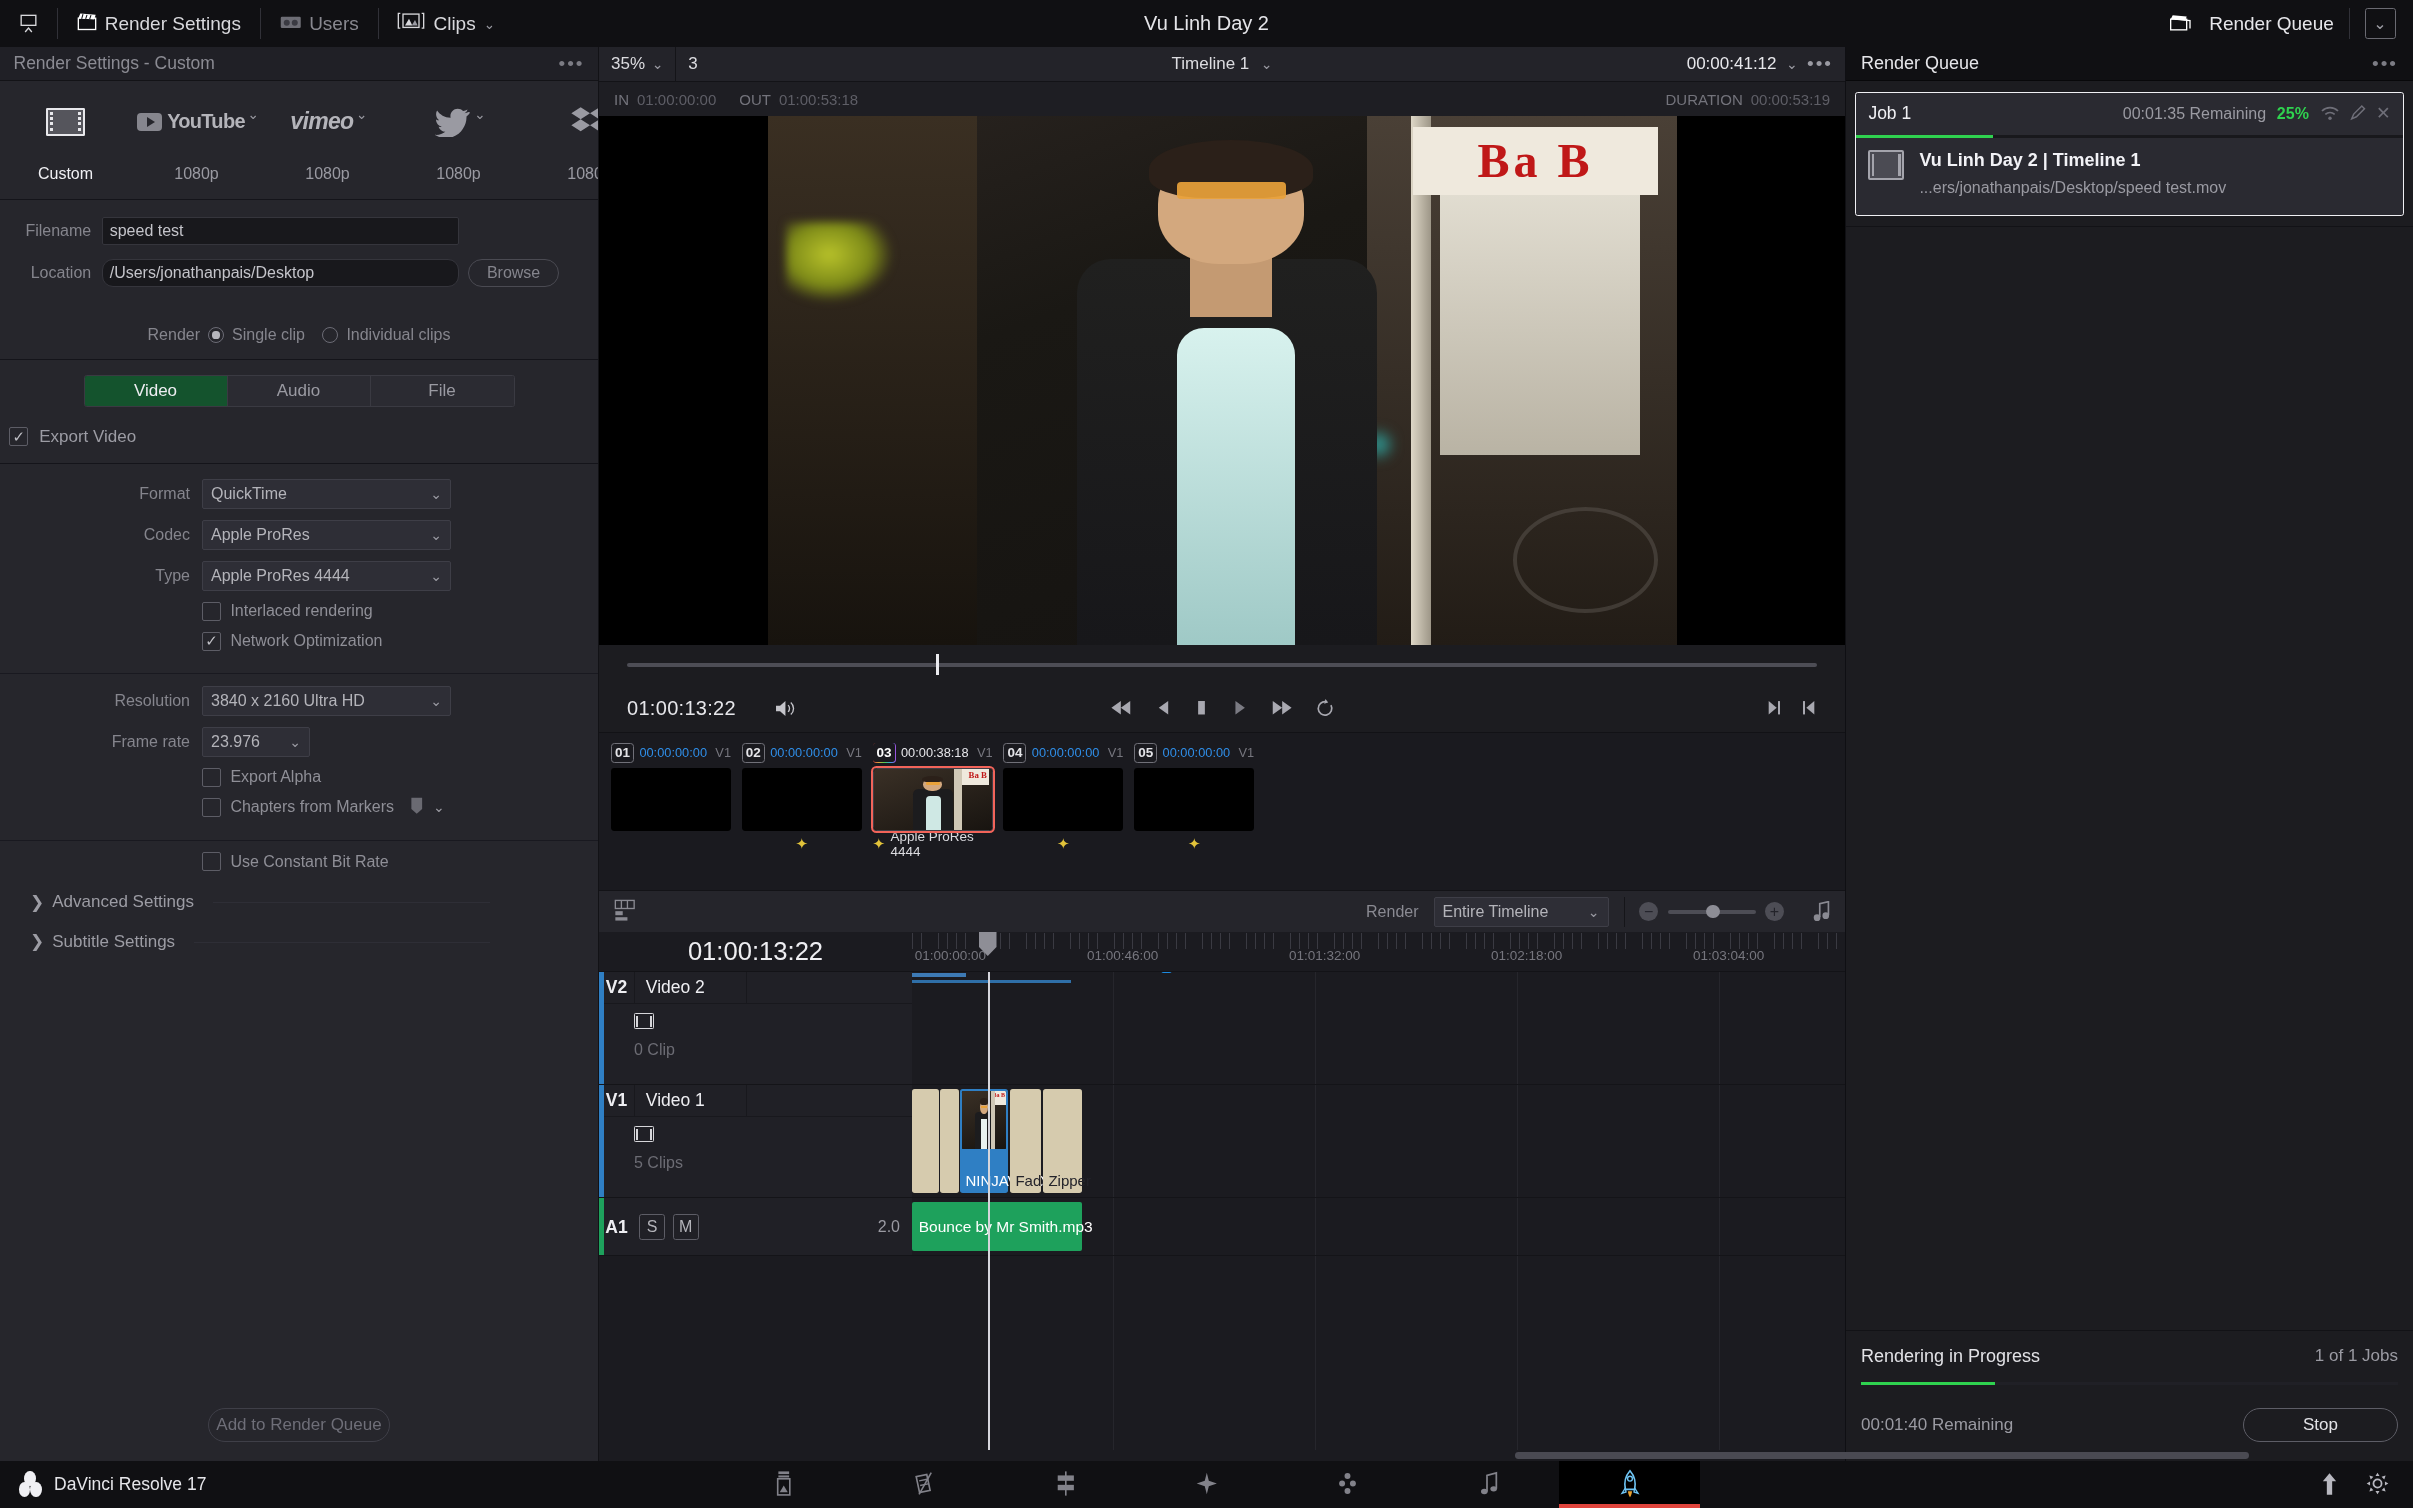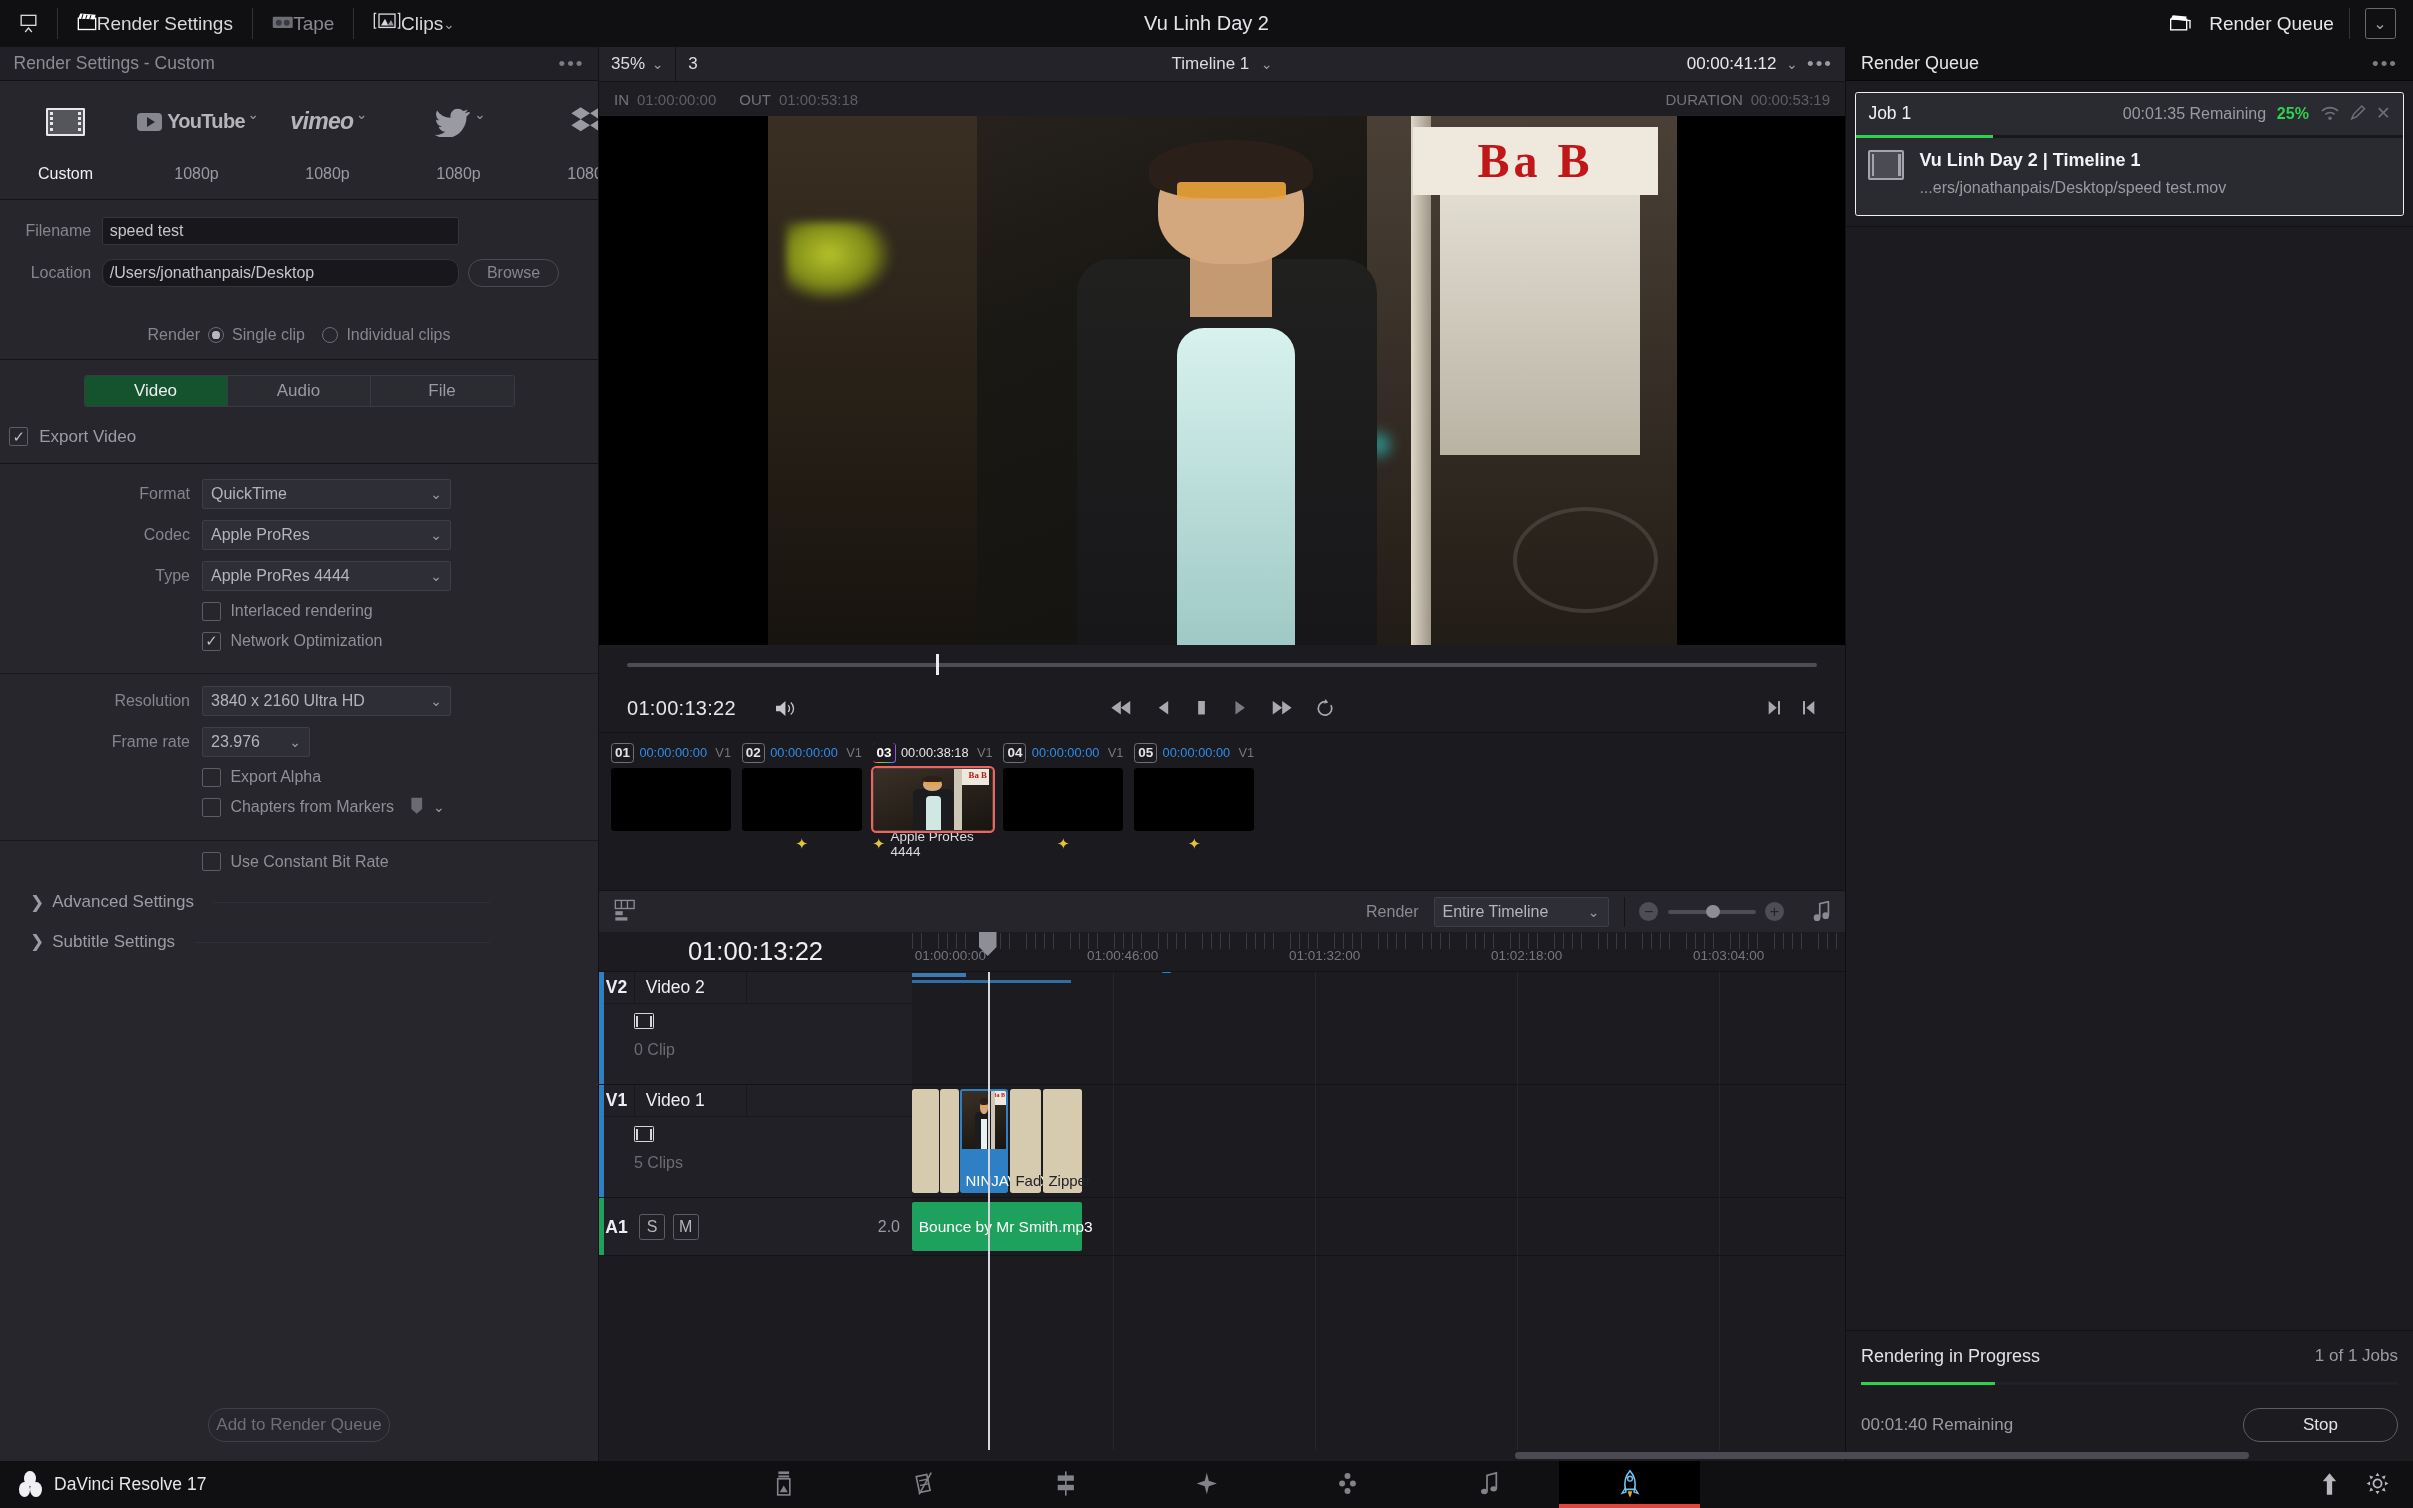"Render Settings" .tb-item { gap: 0 -> 8px }
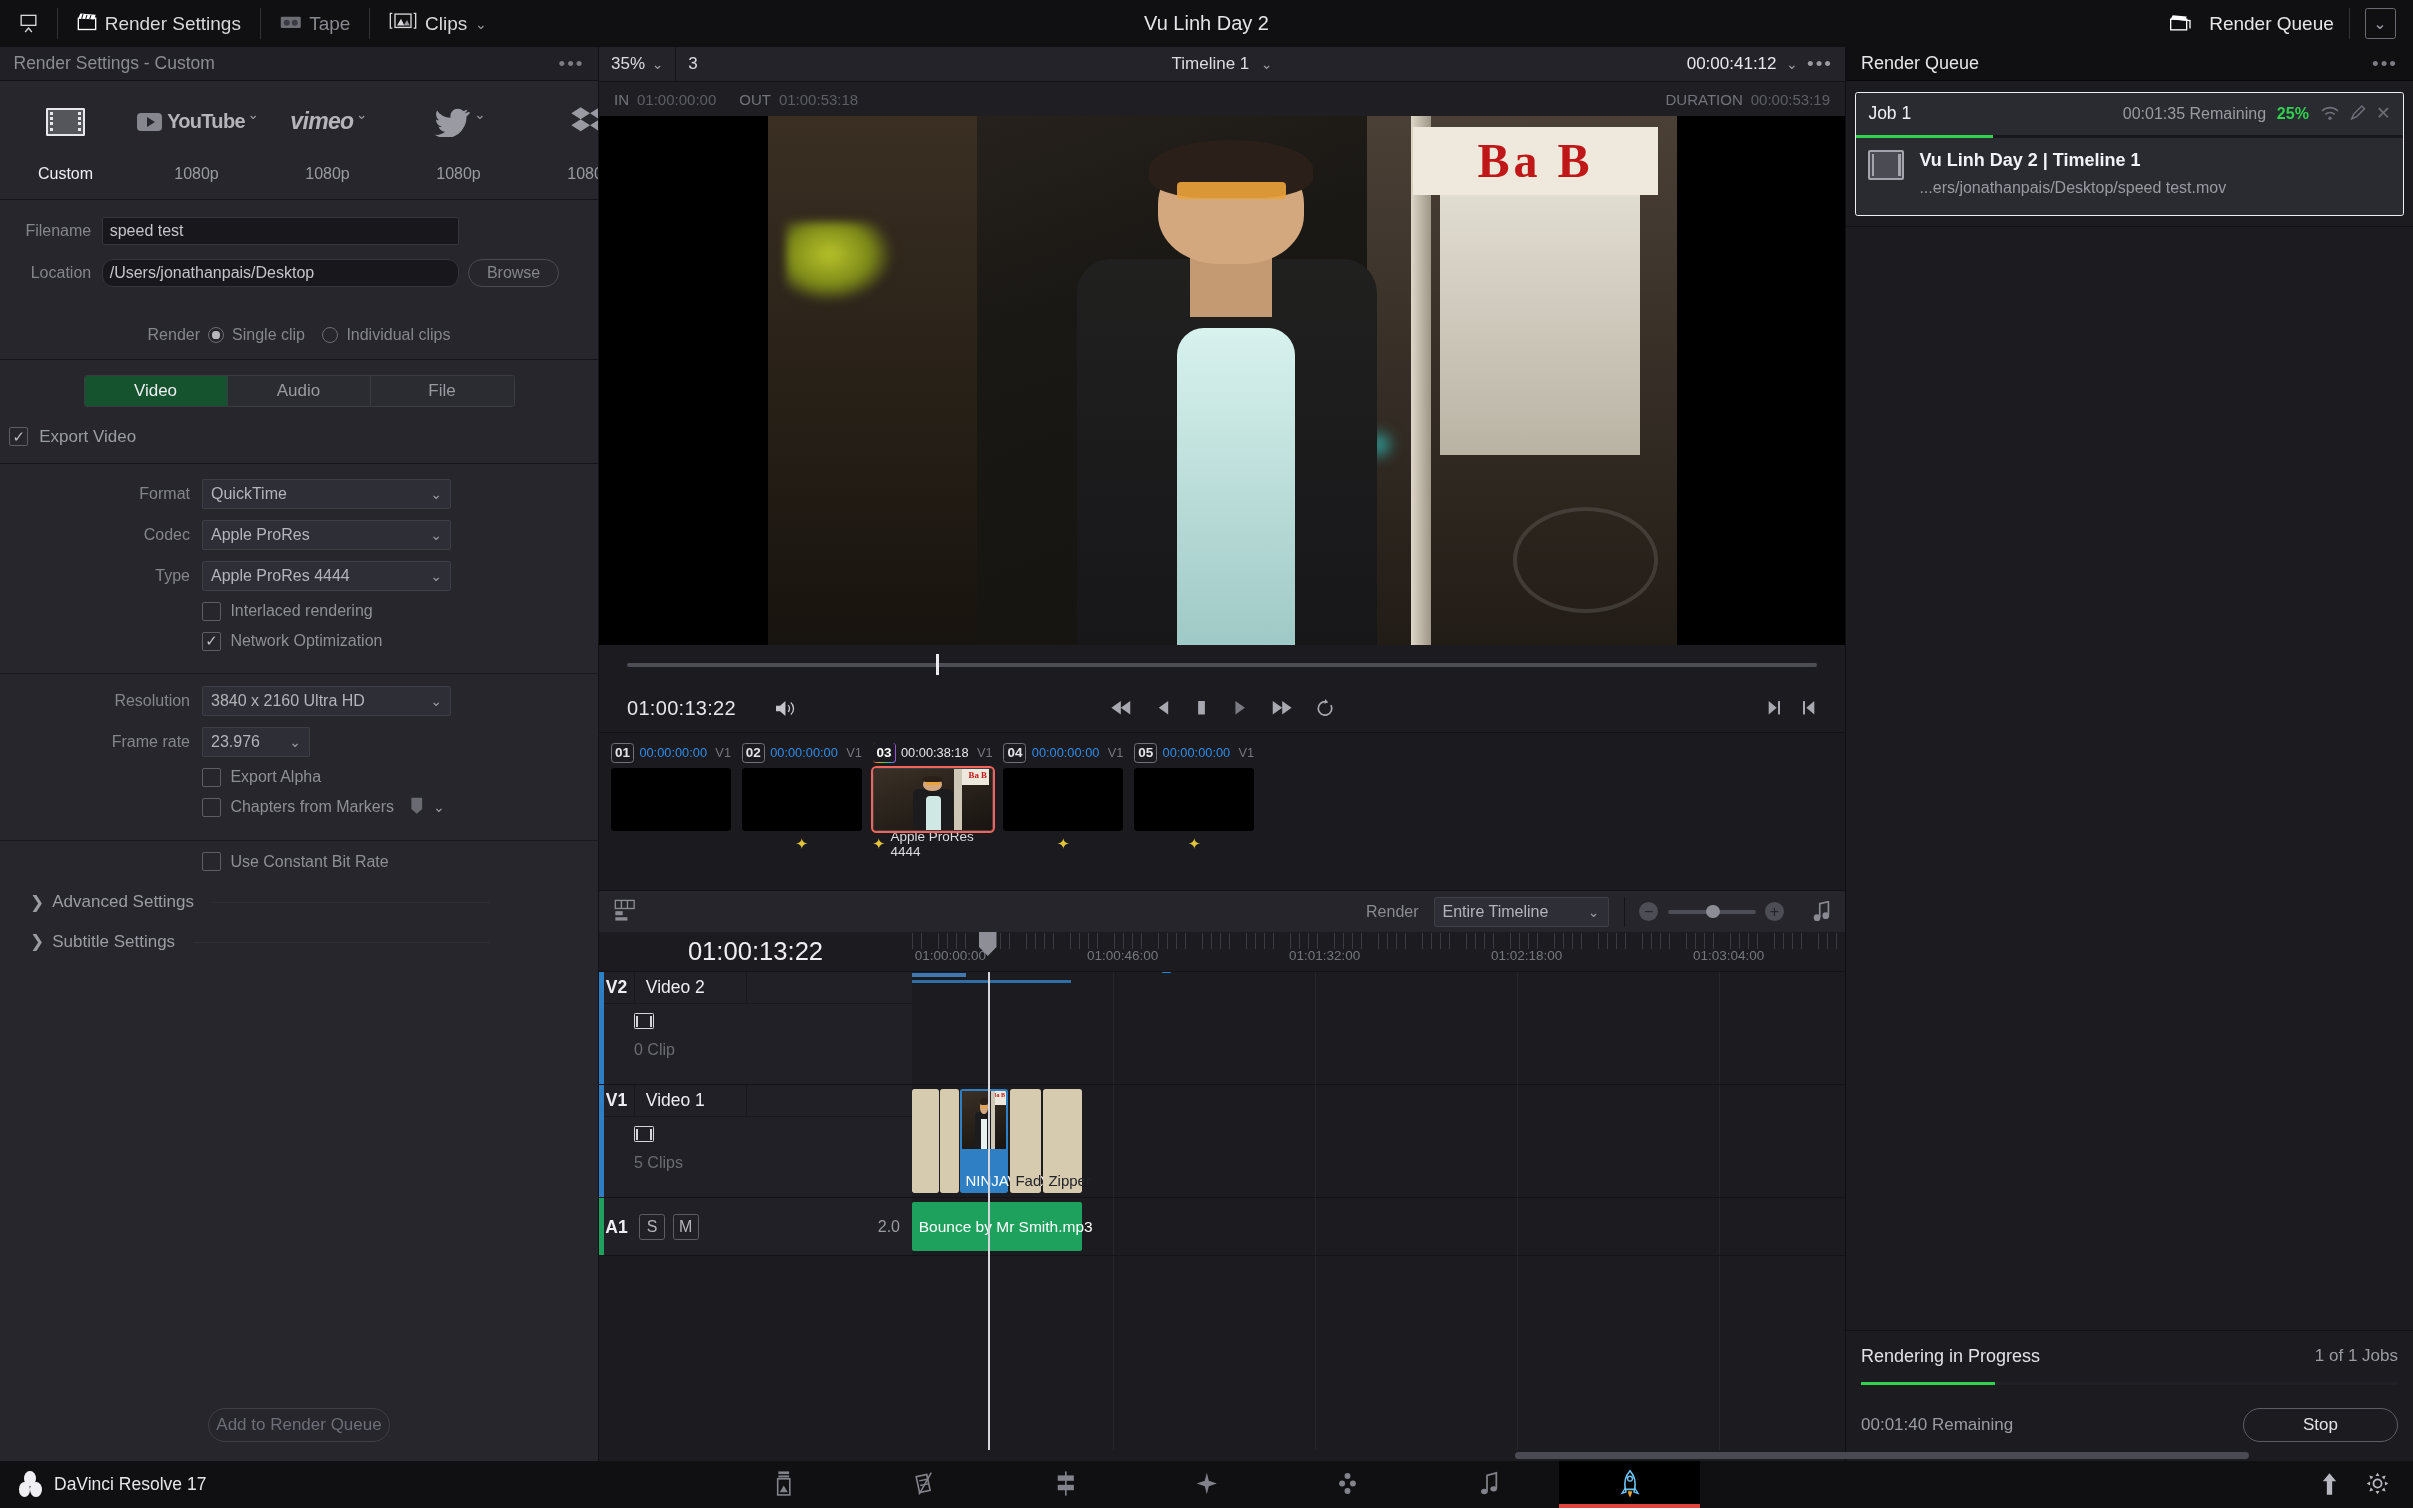"Tape" span { text: Tape -> Users }
